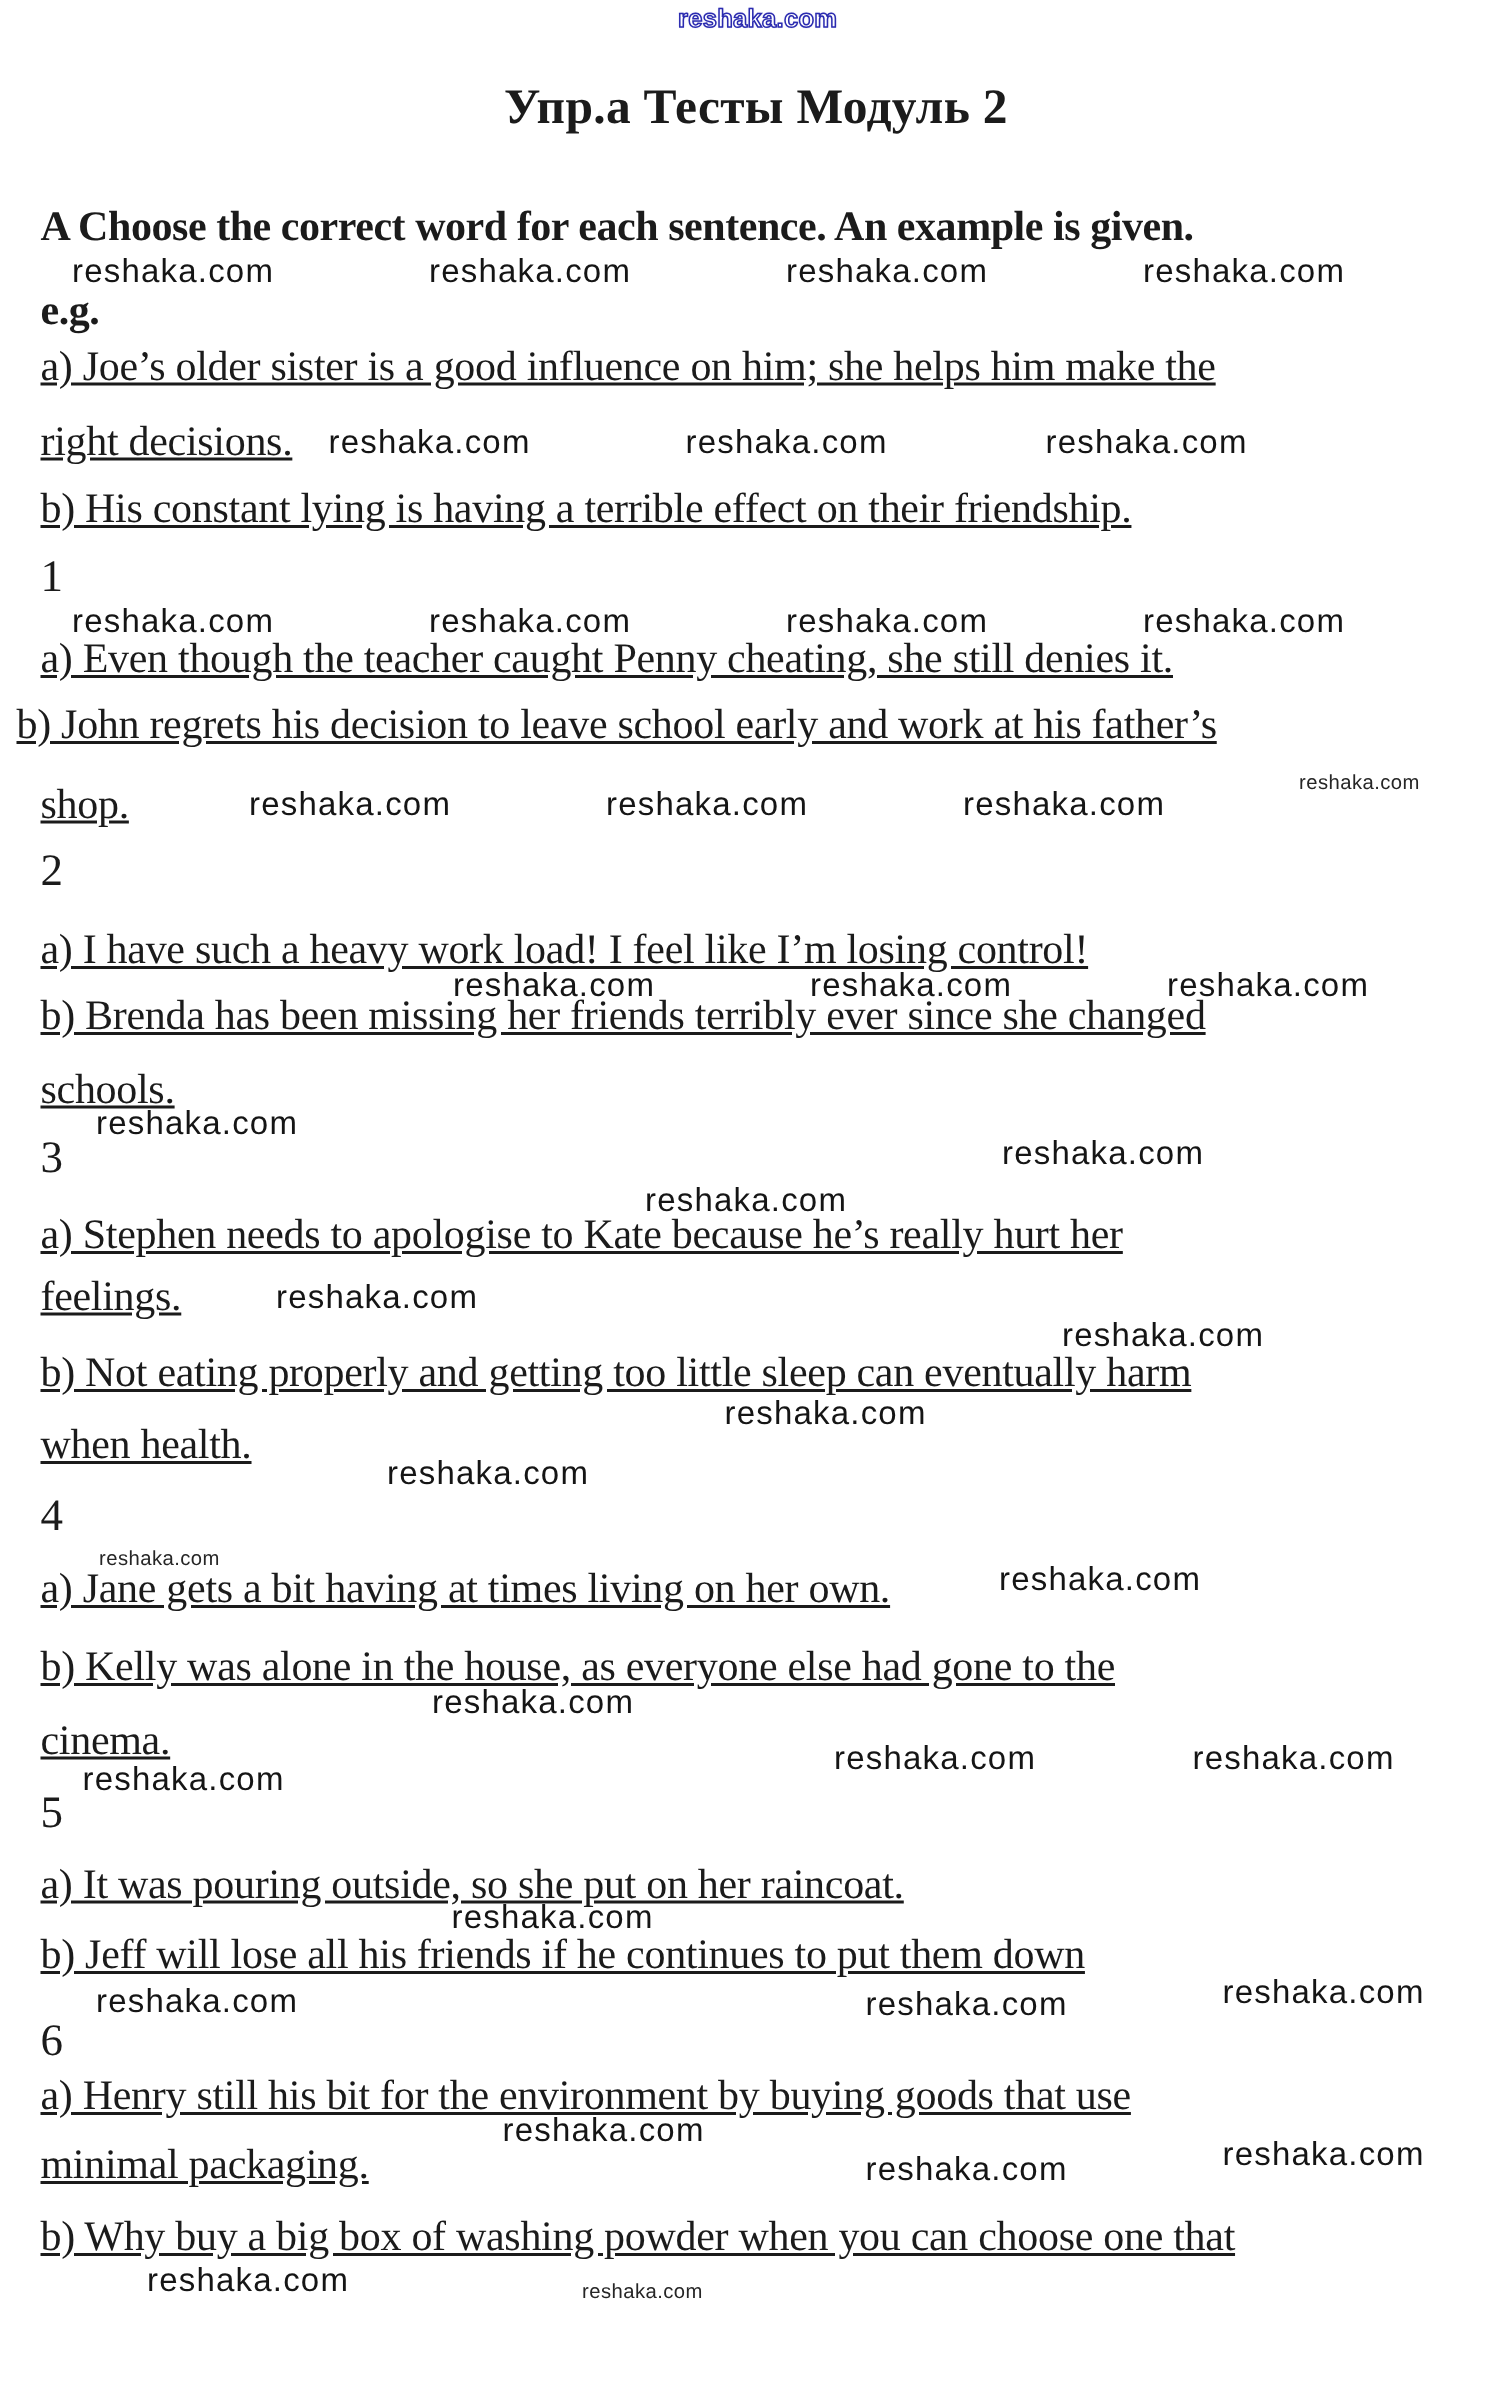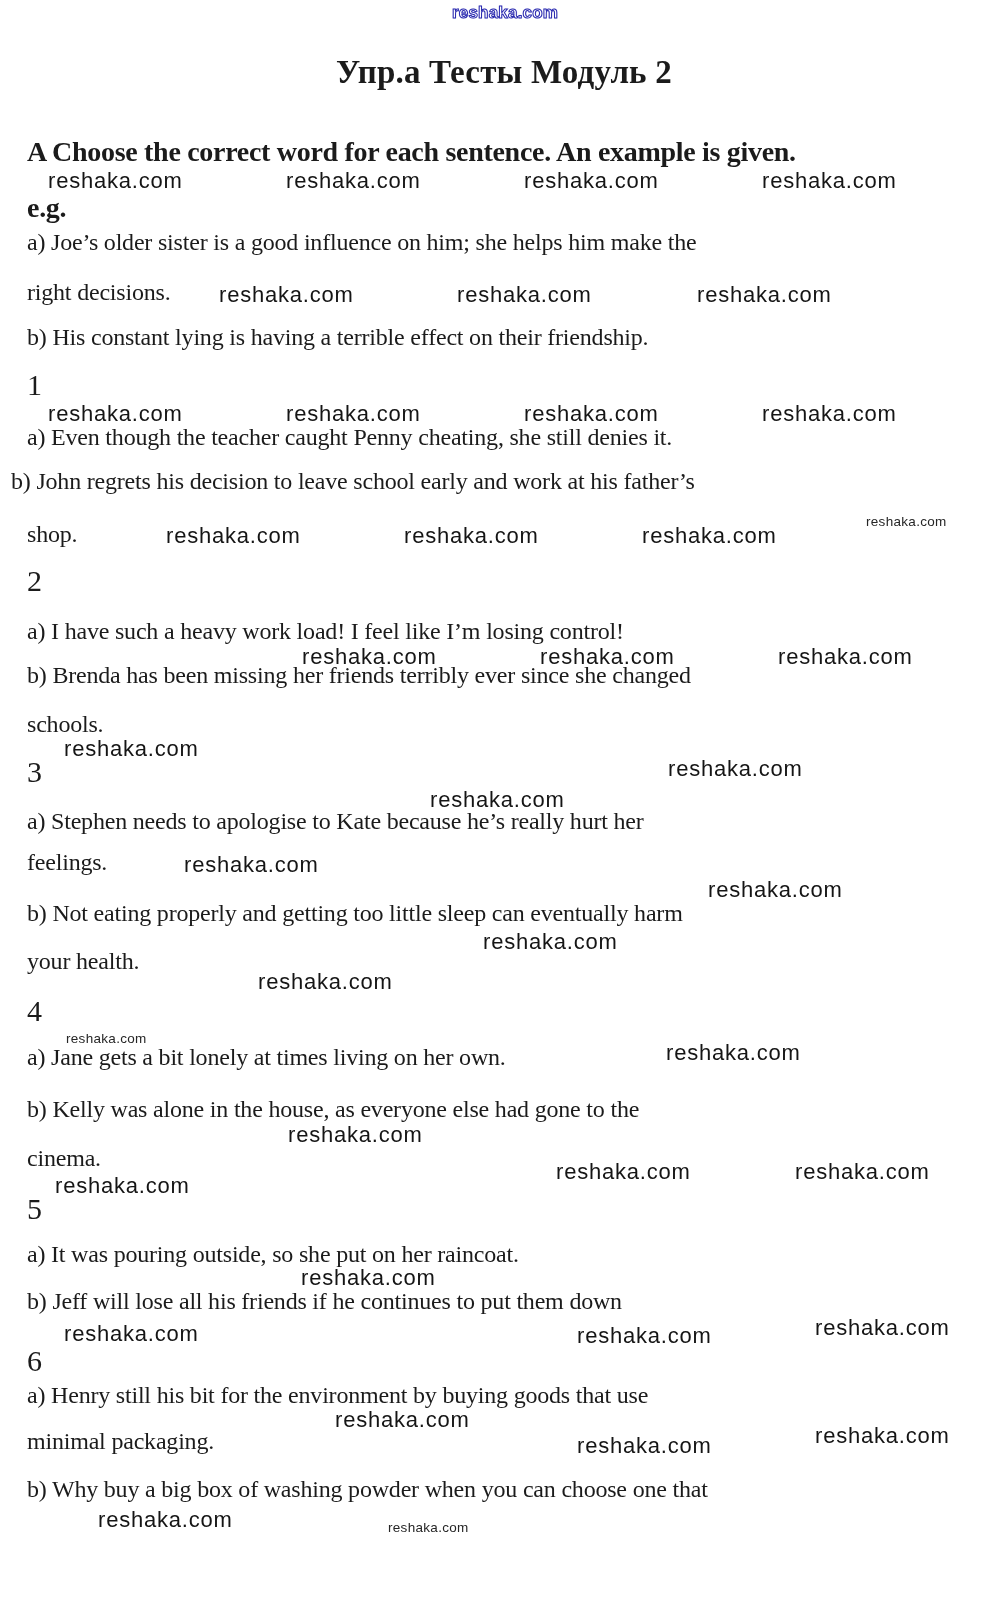"a) Joe’s older sister is" .body { font-size: 24px -> 28px; text-decoration: none -> underline }
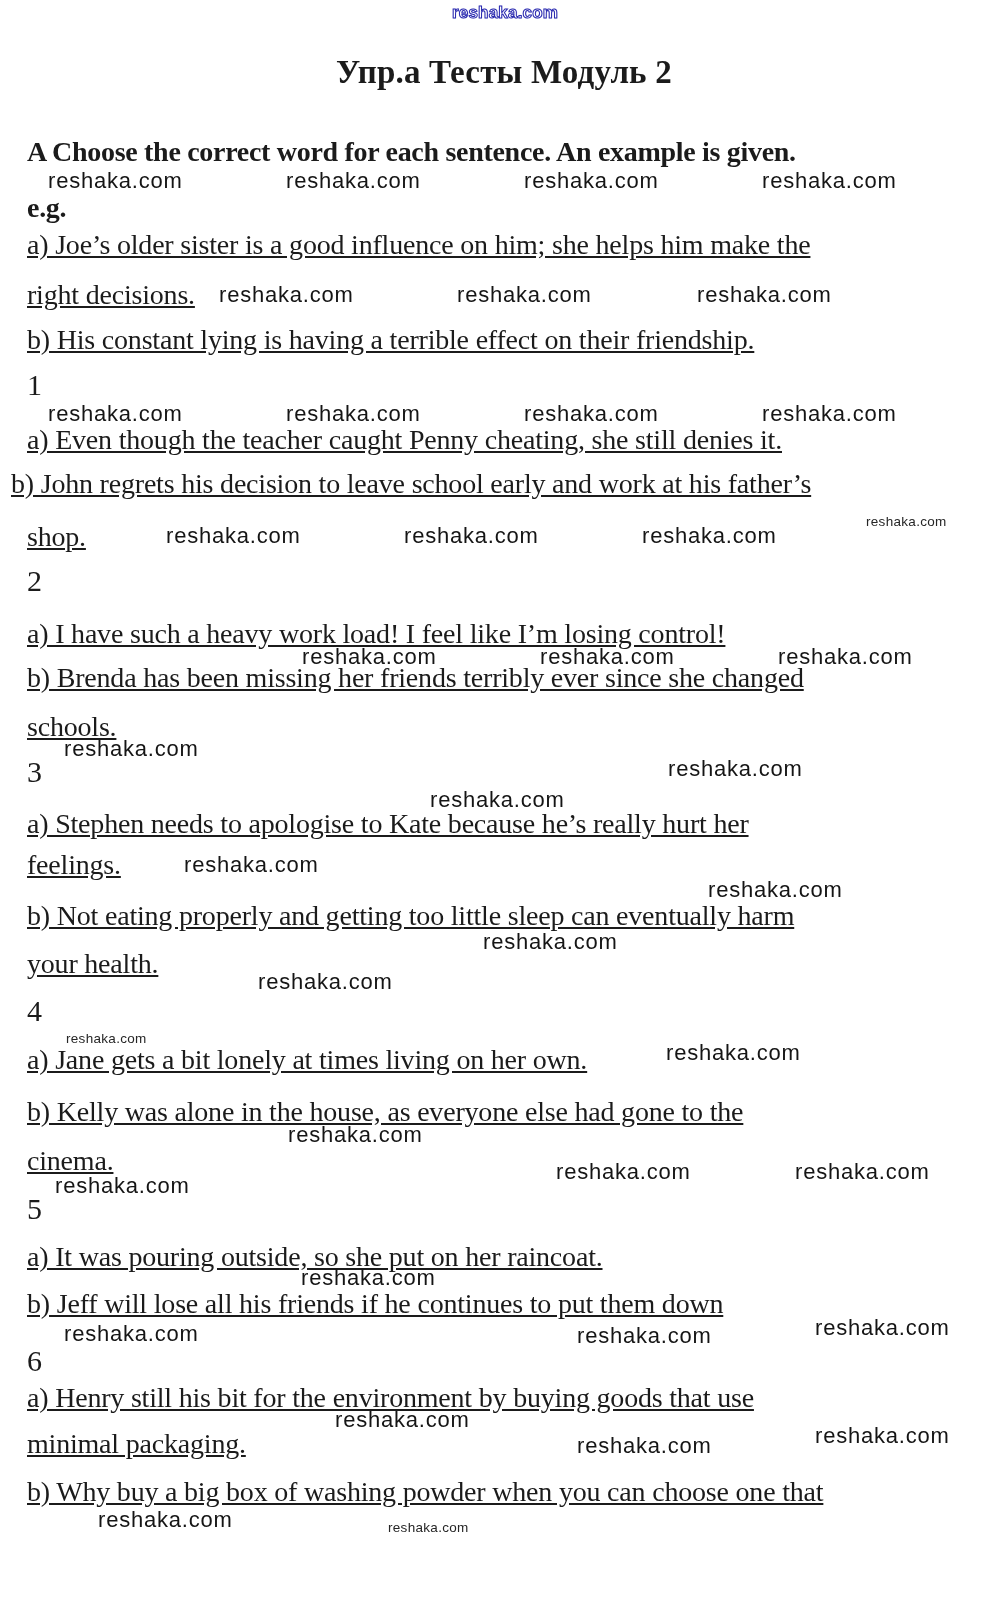"your health." div.line { text: your -> when }
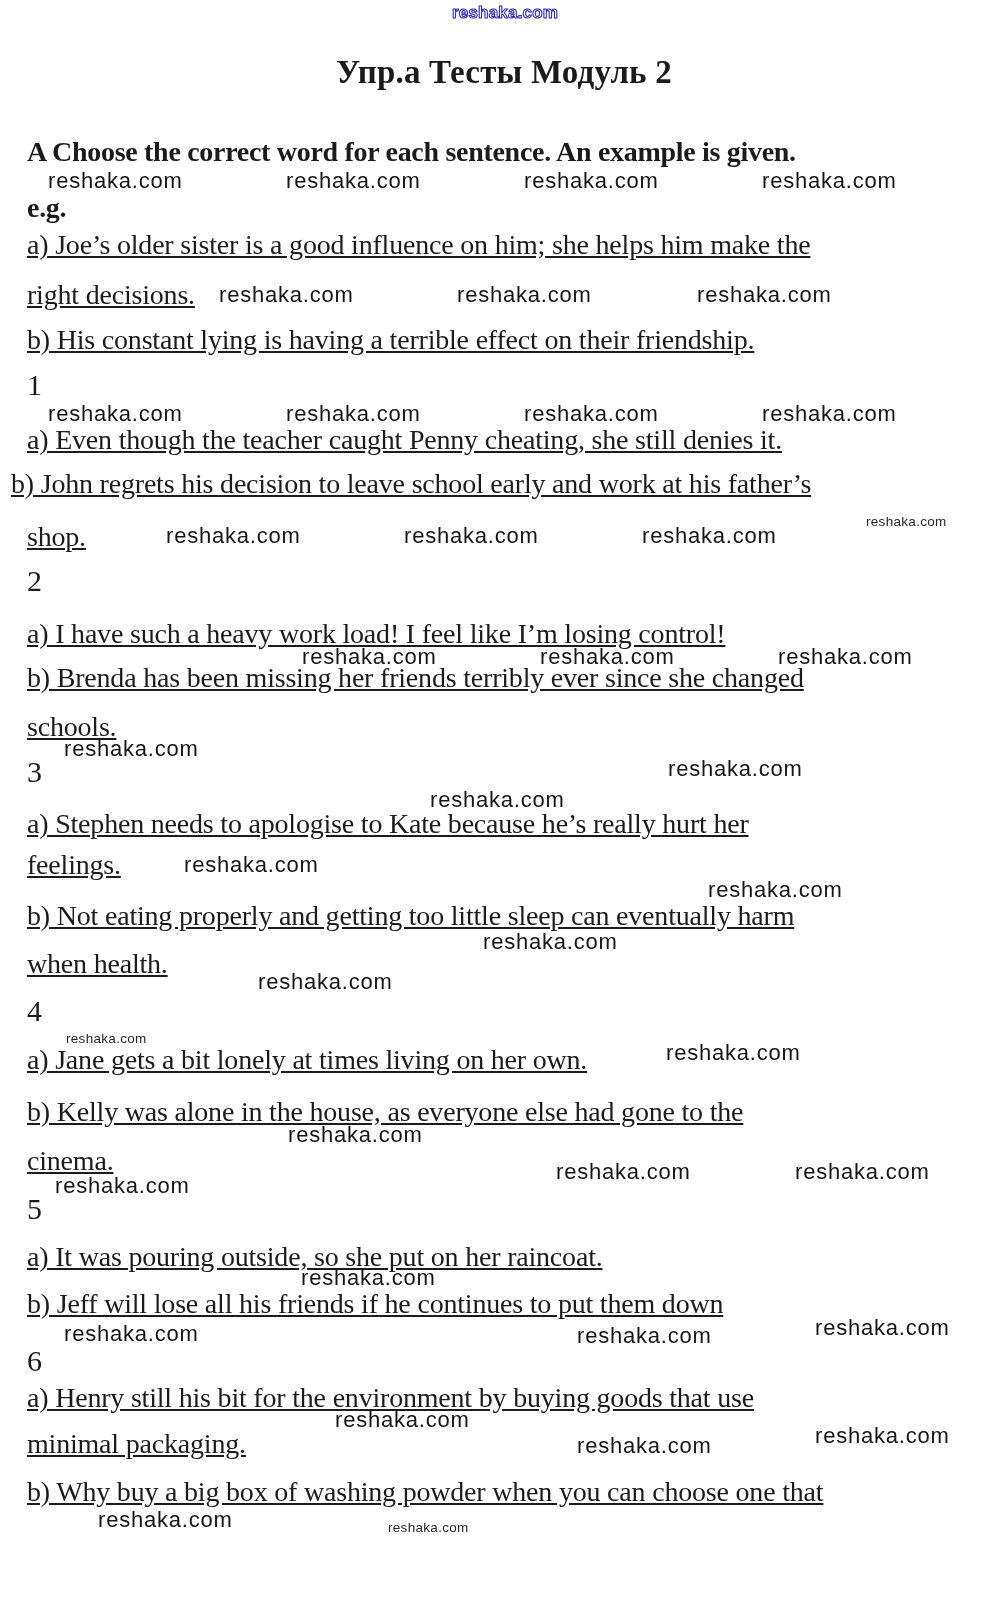"a) Jane gets a bit" div.line { text: lonely -> having }
